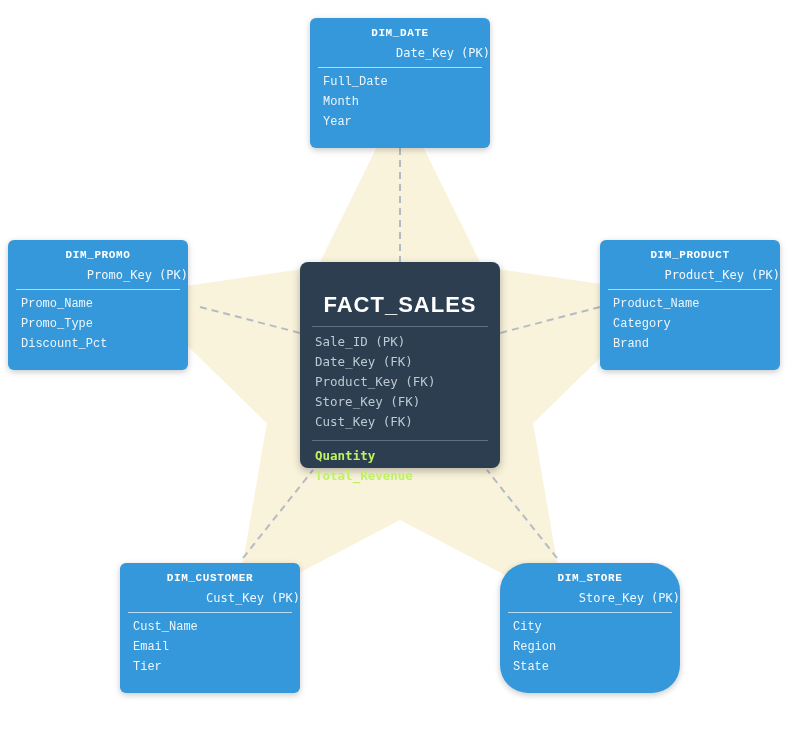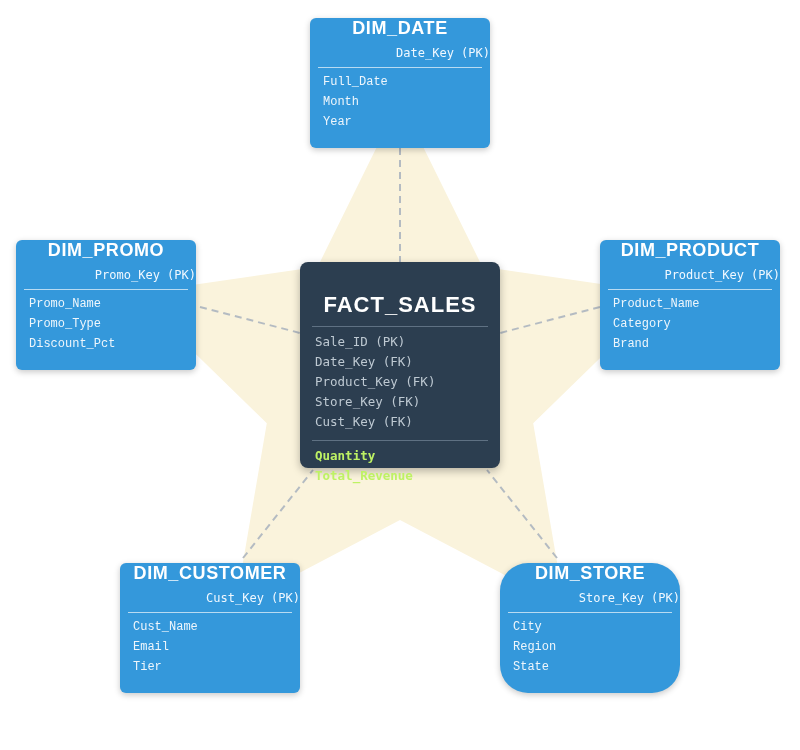"DIM_DATE" .dim-title { font-family: none -> Liberation Mono, monospace; font-size: 18px -> 11px; padding-top: none -> 9px }
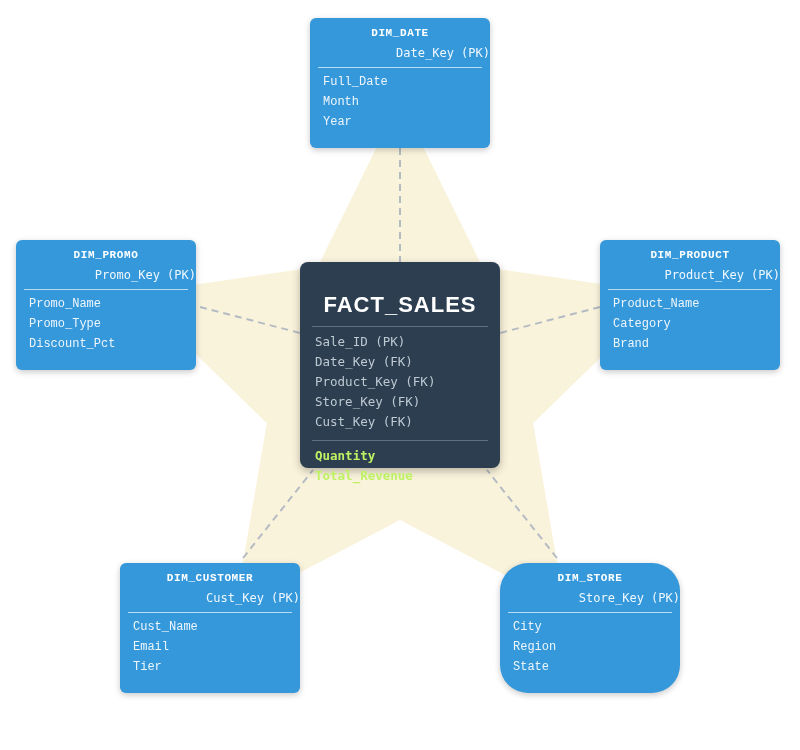"DIM_PROMO" #dim-promo { left: 16px -> 8px }
